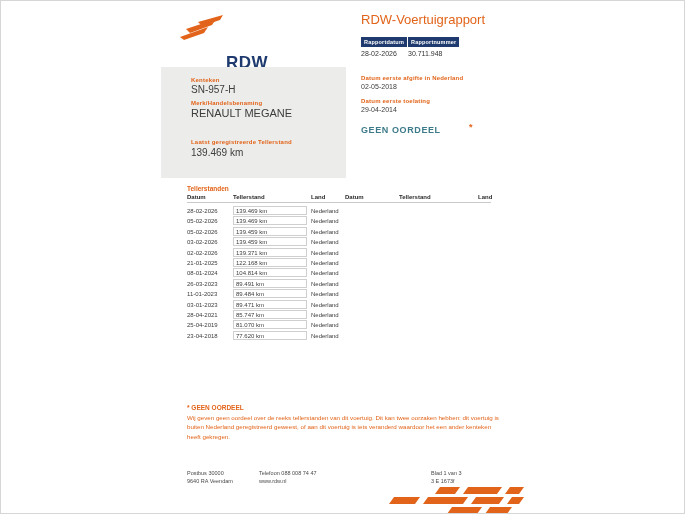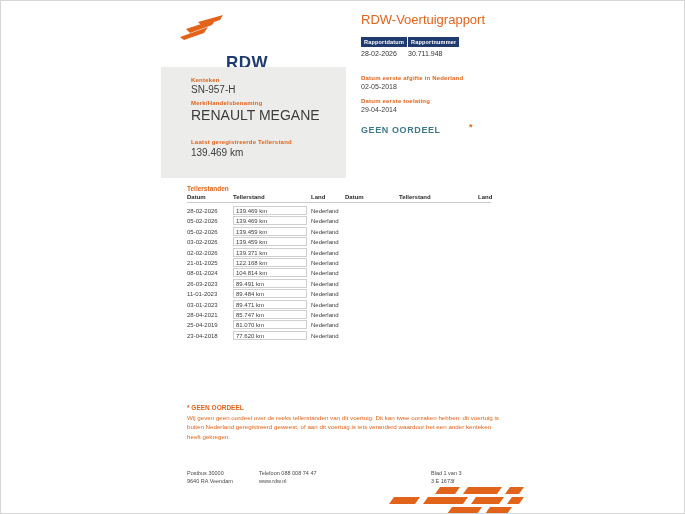"RENAULT MEGANE" .v-merk { font-size: 14px -> 11px }
